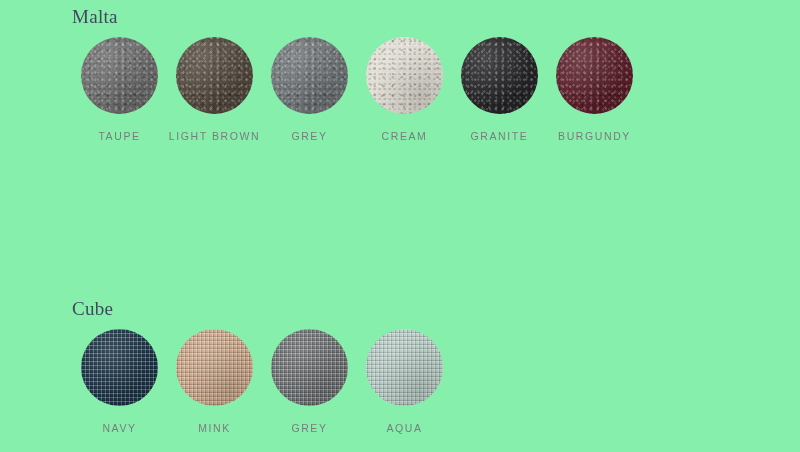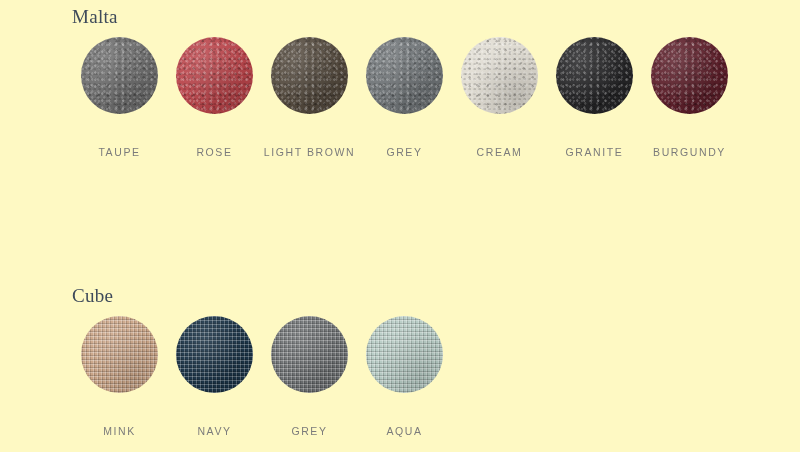"Malta" .page { background: #fef9c3 -> #86efac }
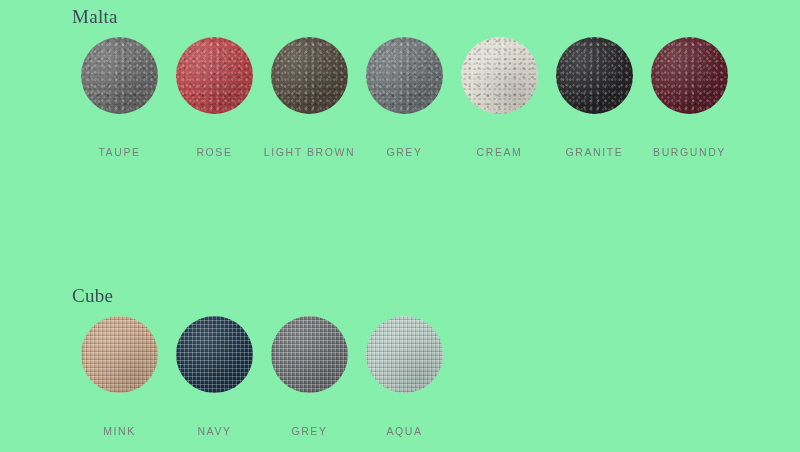"TAUPE" .swatch-label { margin-top: 32px -> 16px }
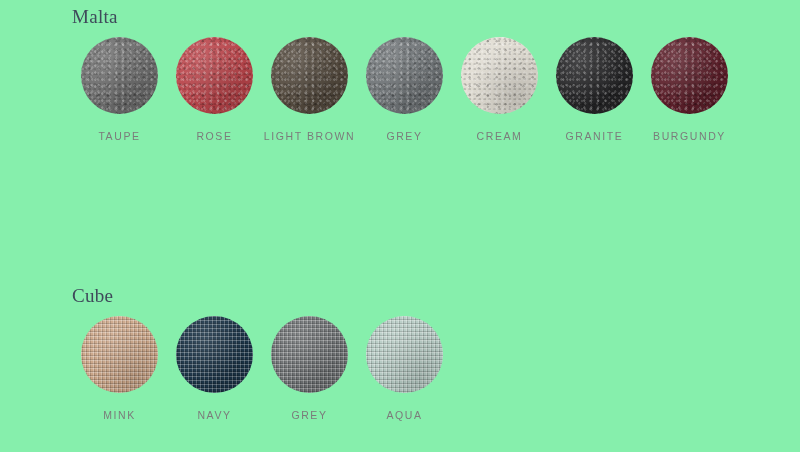"ROSE" div.swatch-cell { html: <div> <div></div> <div>ROSE</div> </div> -> none }
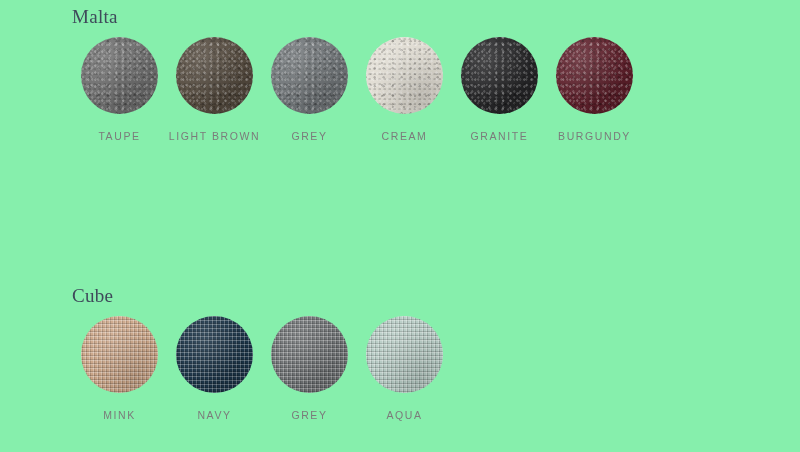"Cube" .collection-cube { top: 279px -> 292px }
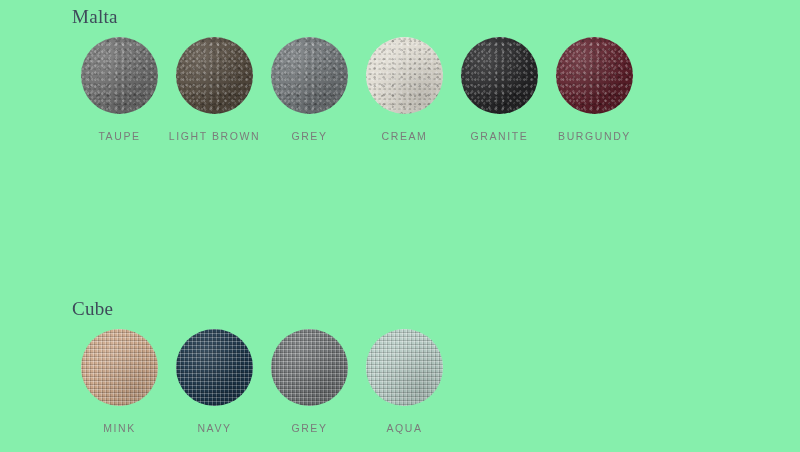"MINK" div.swatch-cell { order: before "NAVY" -> after "NAVY" }
